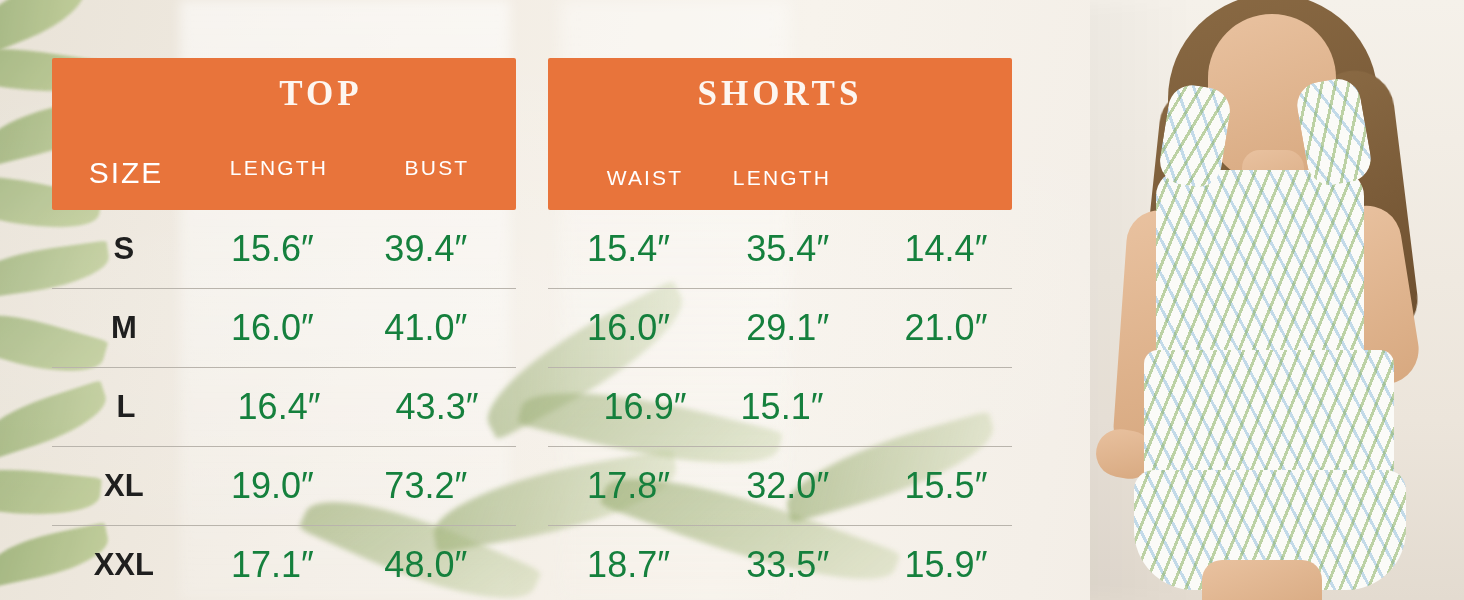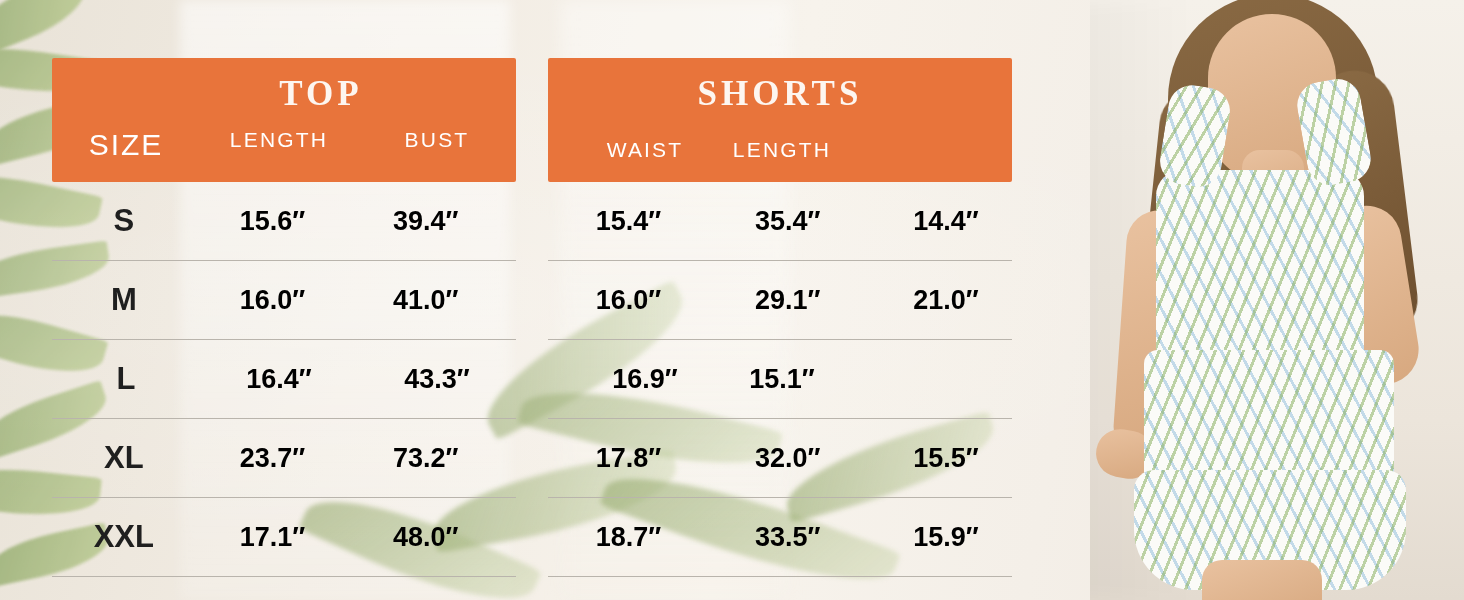"TOP" .chart-head { height: 124px -> 152px }
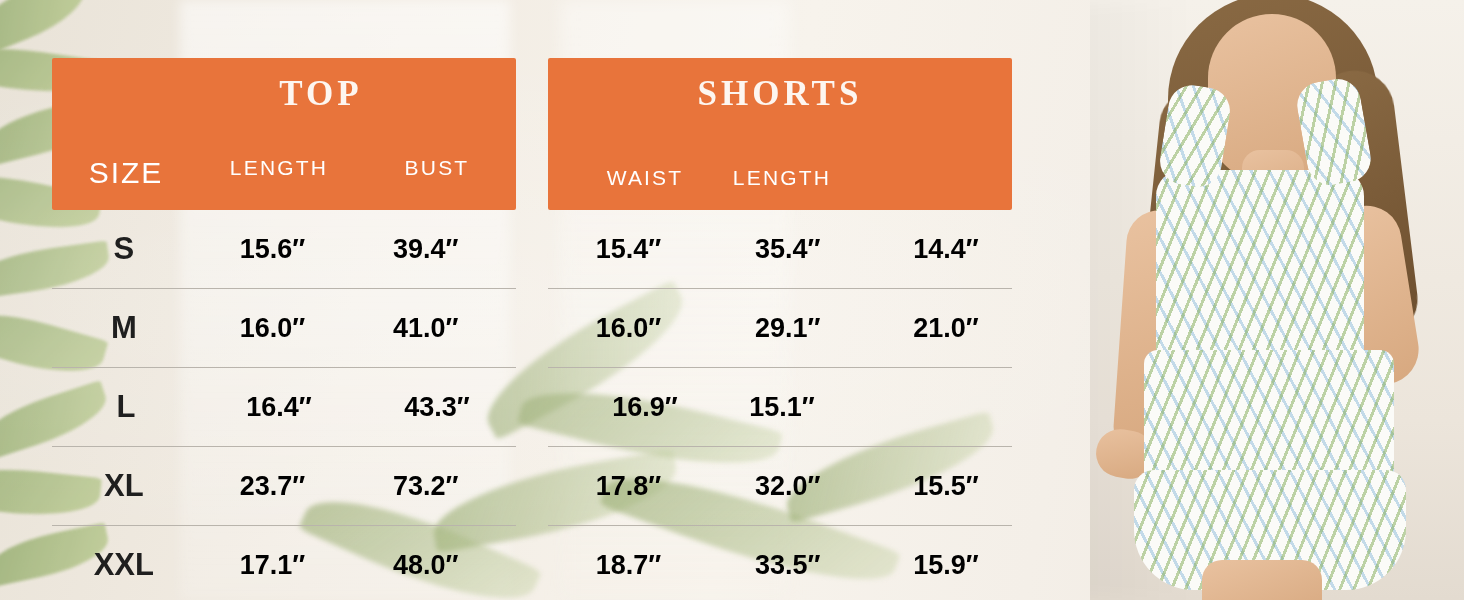"15.6″" .row .cell { color: #000000 -> #15803d; font-size: 27px -> 36px; font-weight: 700 -> 400 }
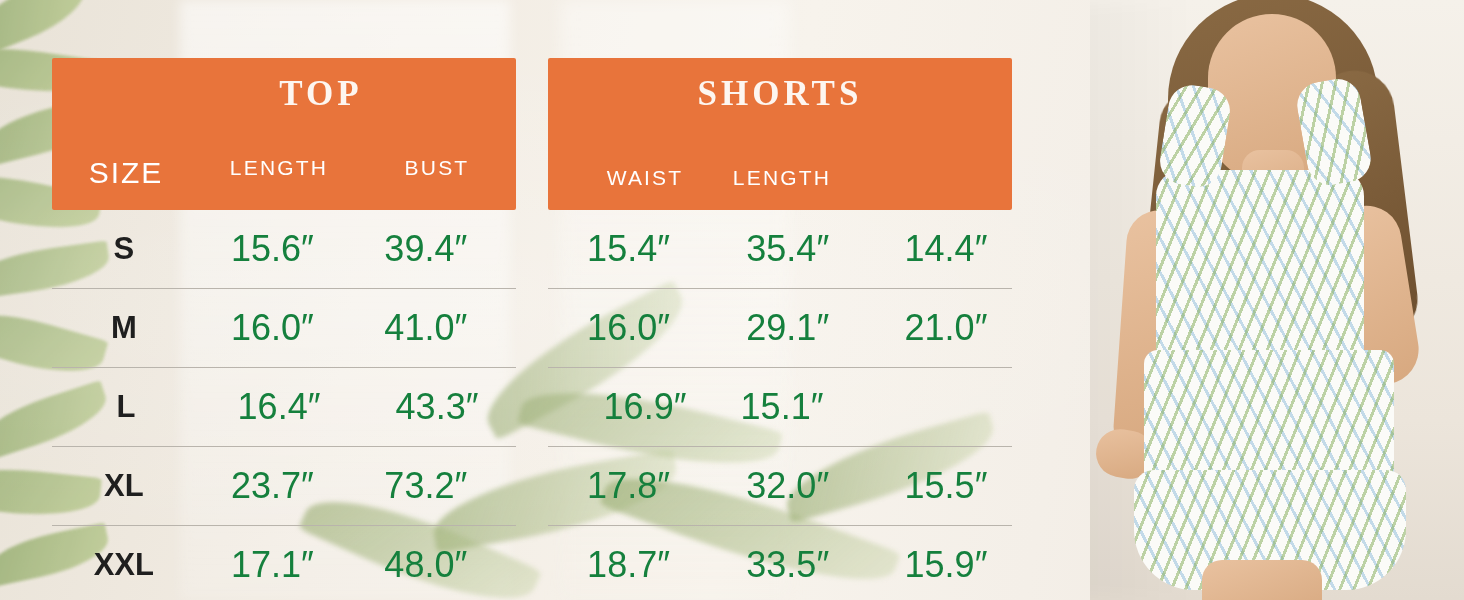"23.7″" div.cell { text: 23.7 -> 19.0 }
